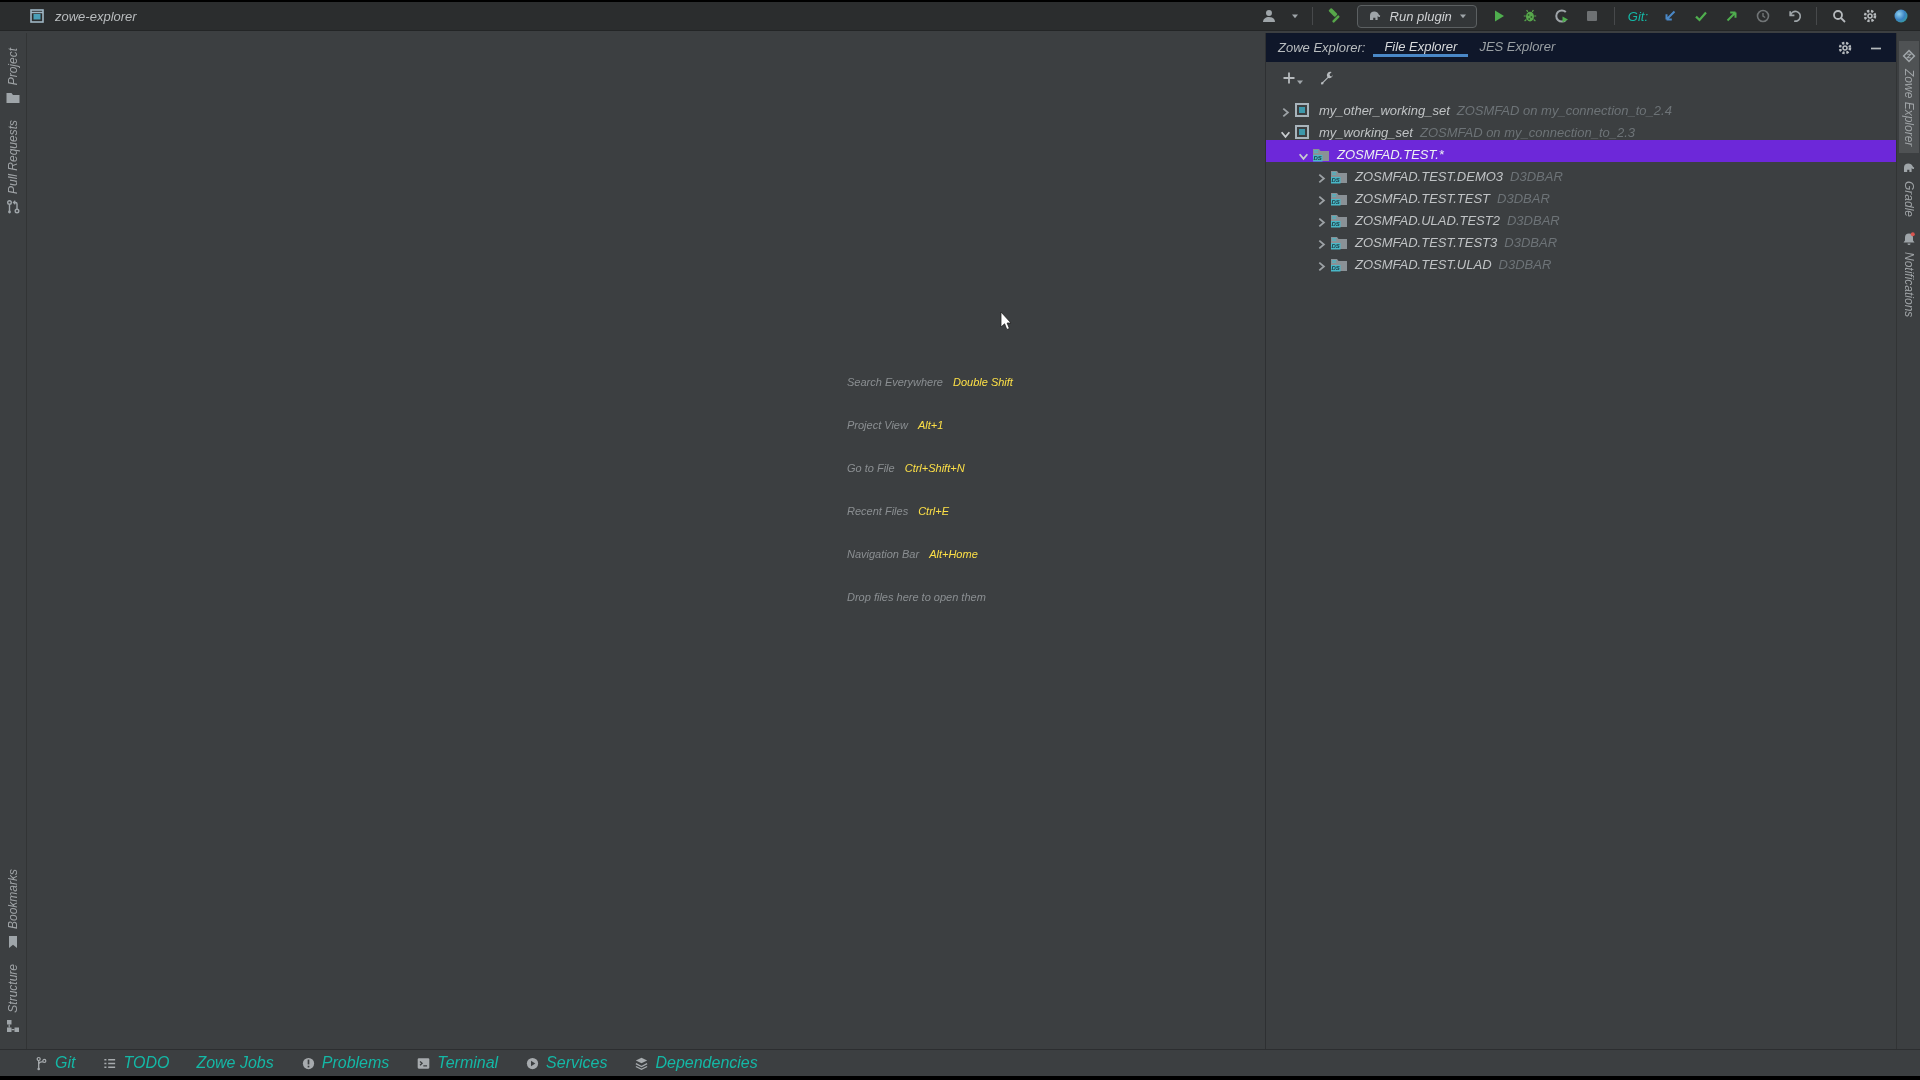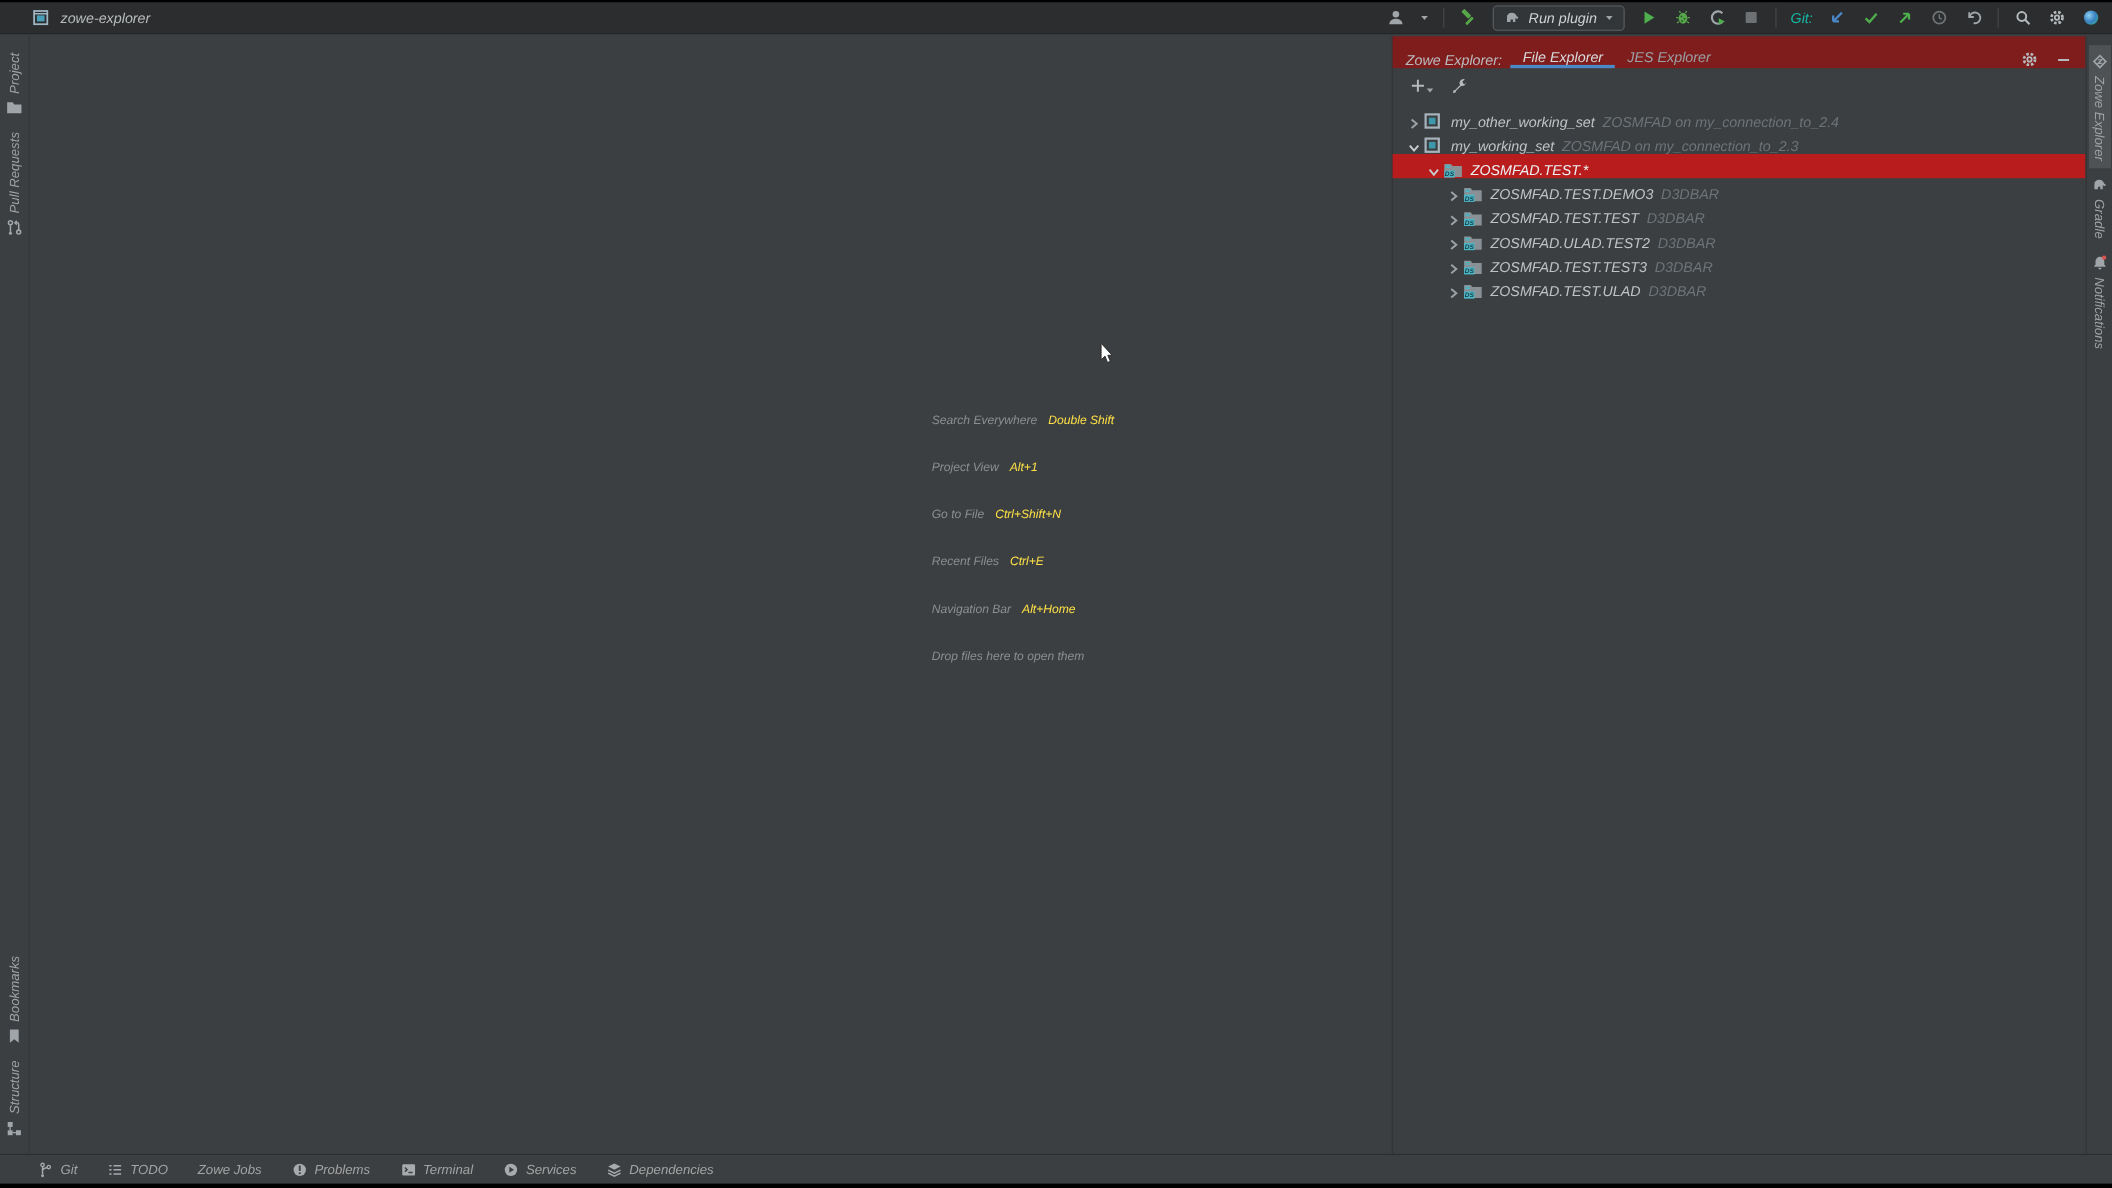"Zowe Explorer:" .panel-header { align-items: flex-end -> center; background: #7f1d1d -> #0f172a }
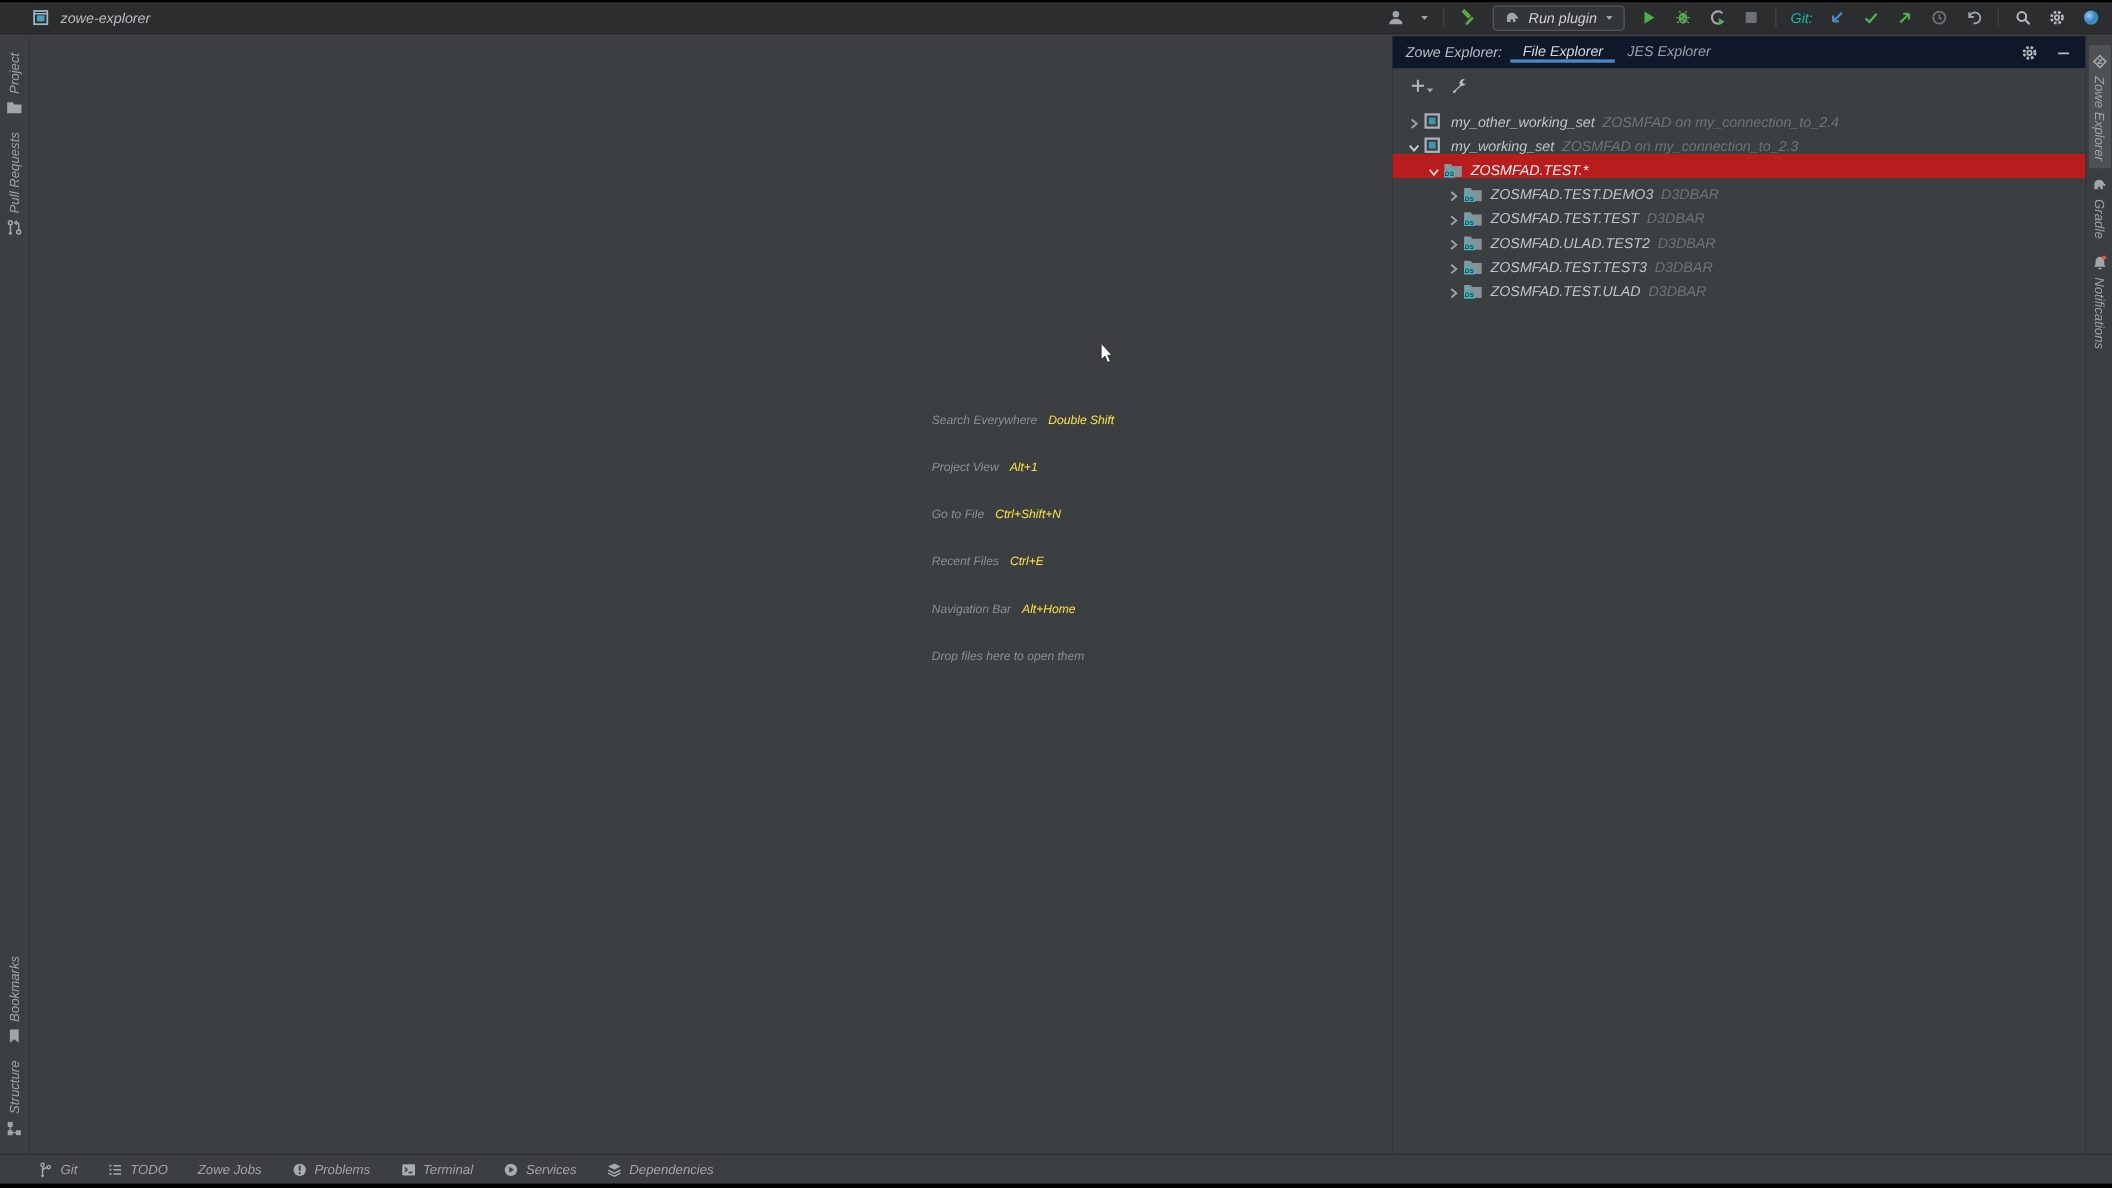"ZOSMFAD.TEST.*" .tree-row.selected { background: #b91c1c -> #6d28d9 }
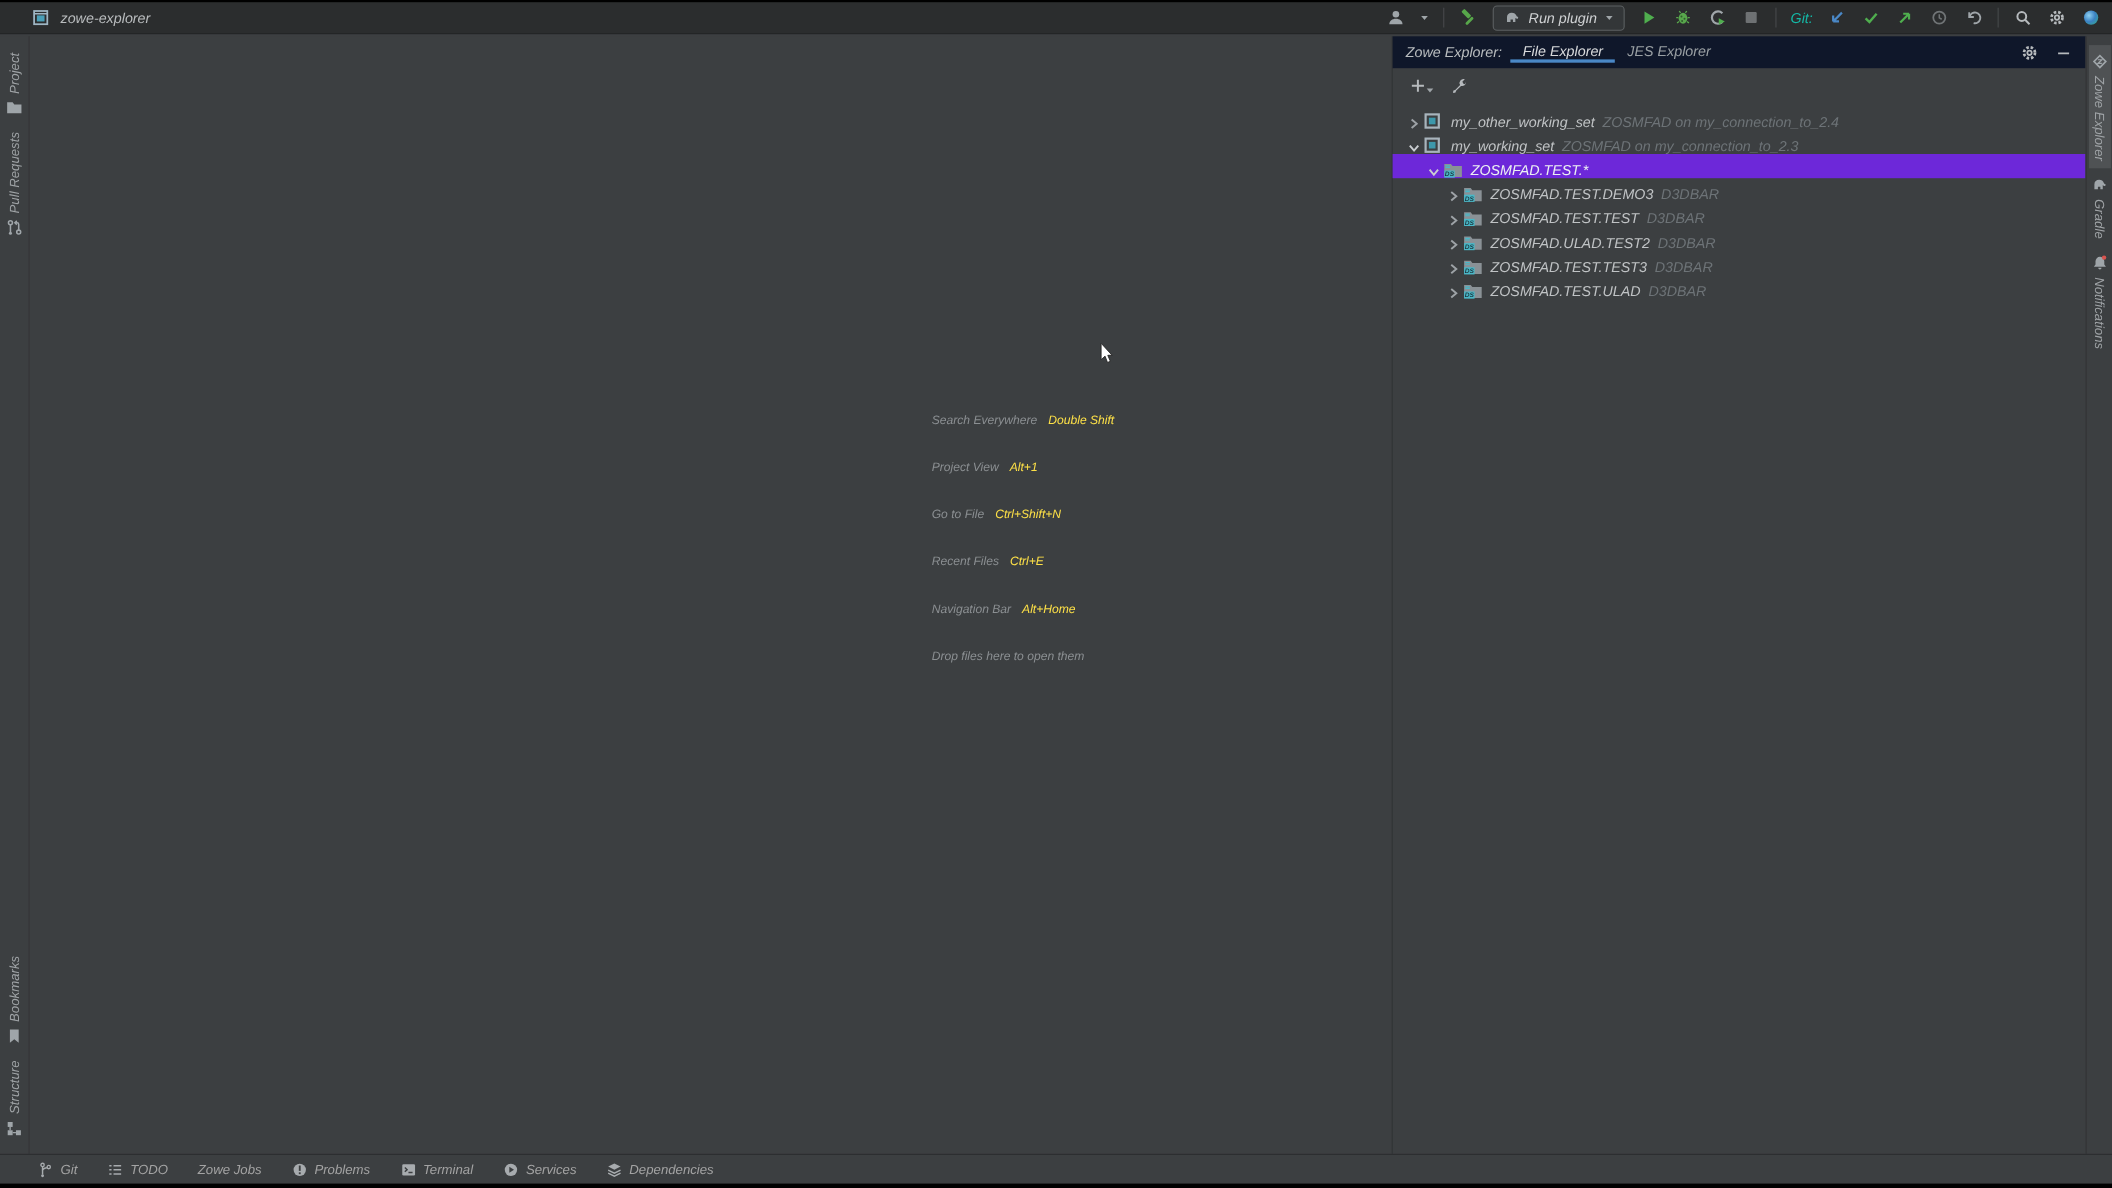"Git" .statusbar { color: #a3a3a3 -> #14b8a6; font-size: 12px -> 16px }
